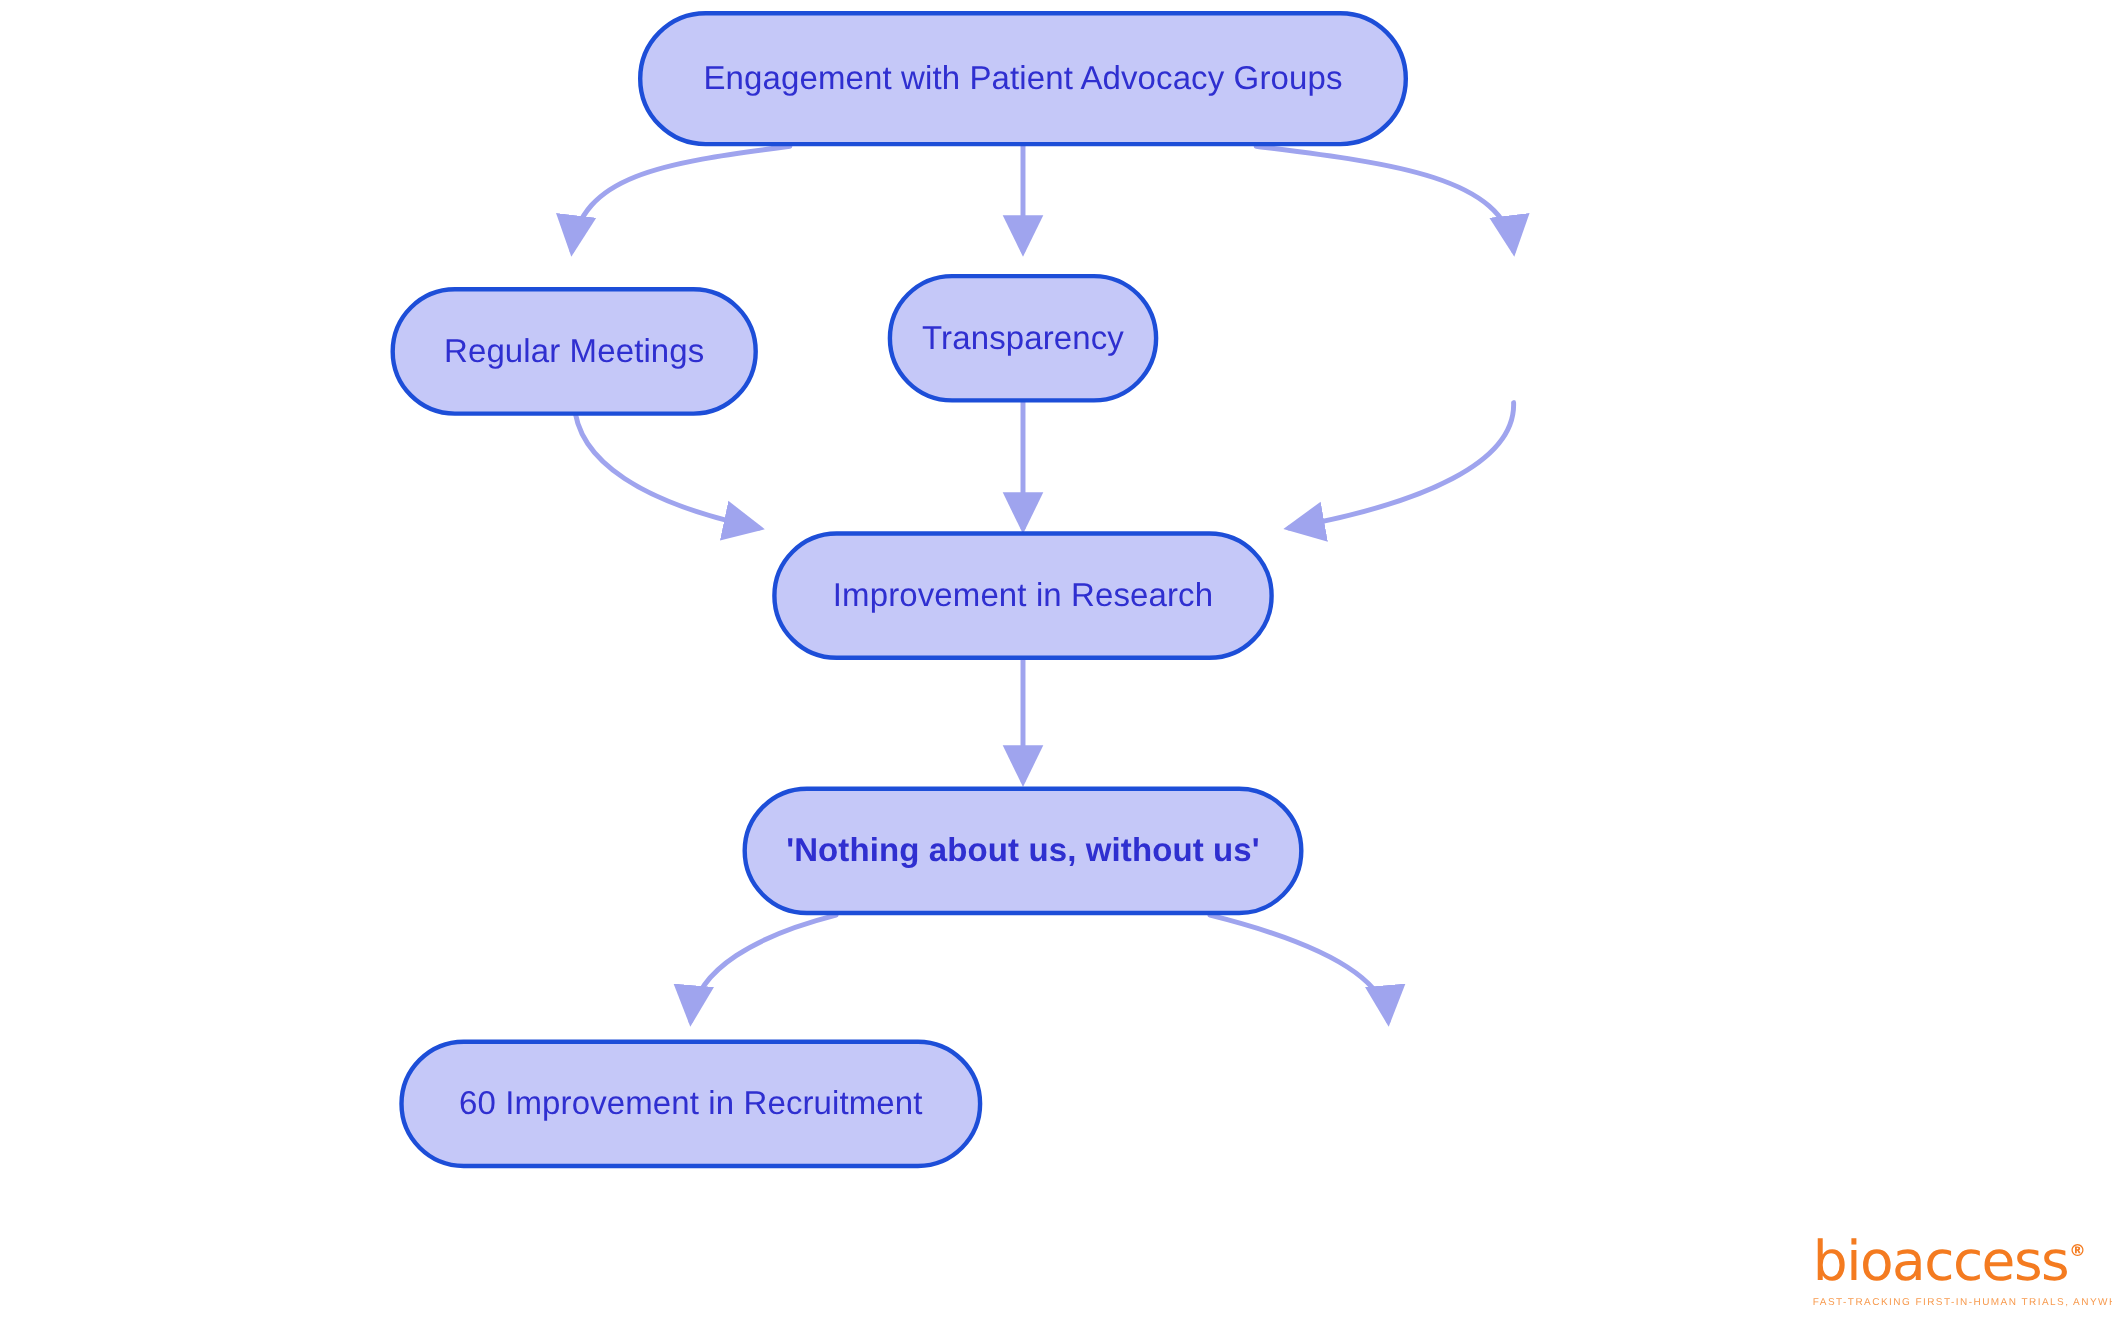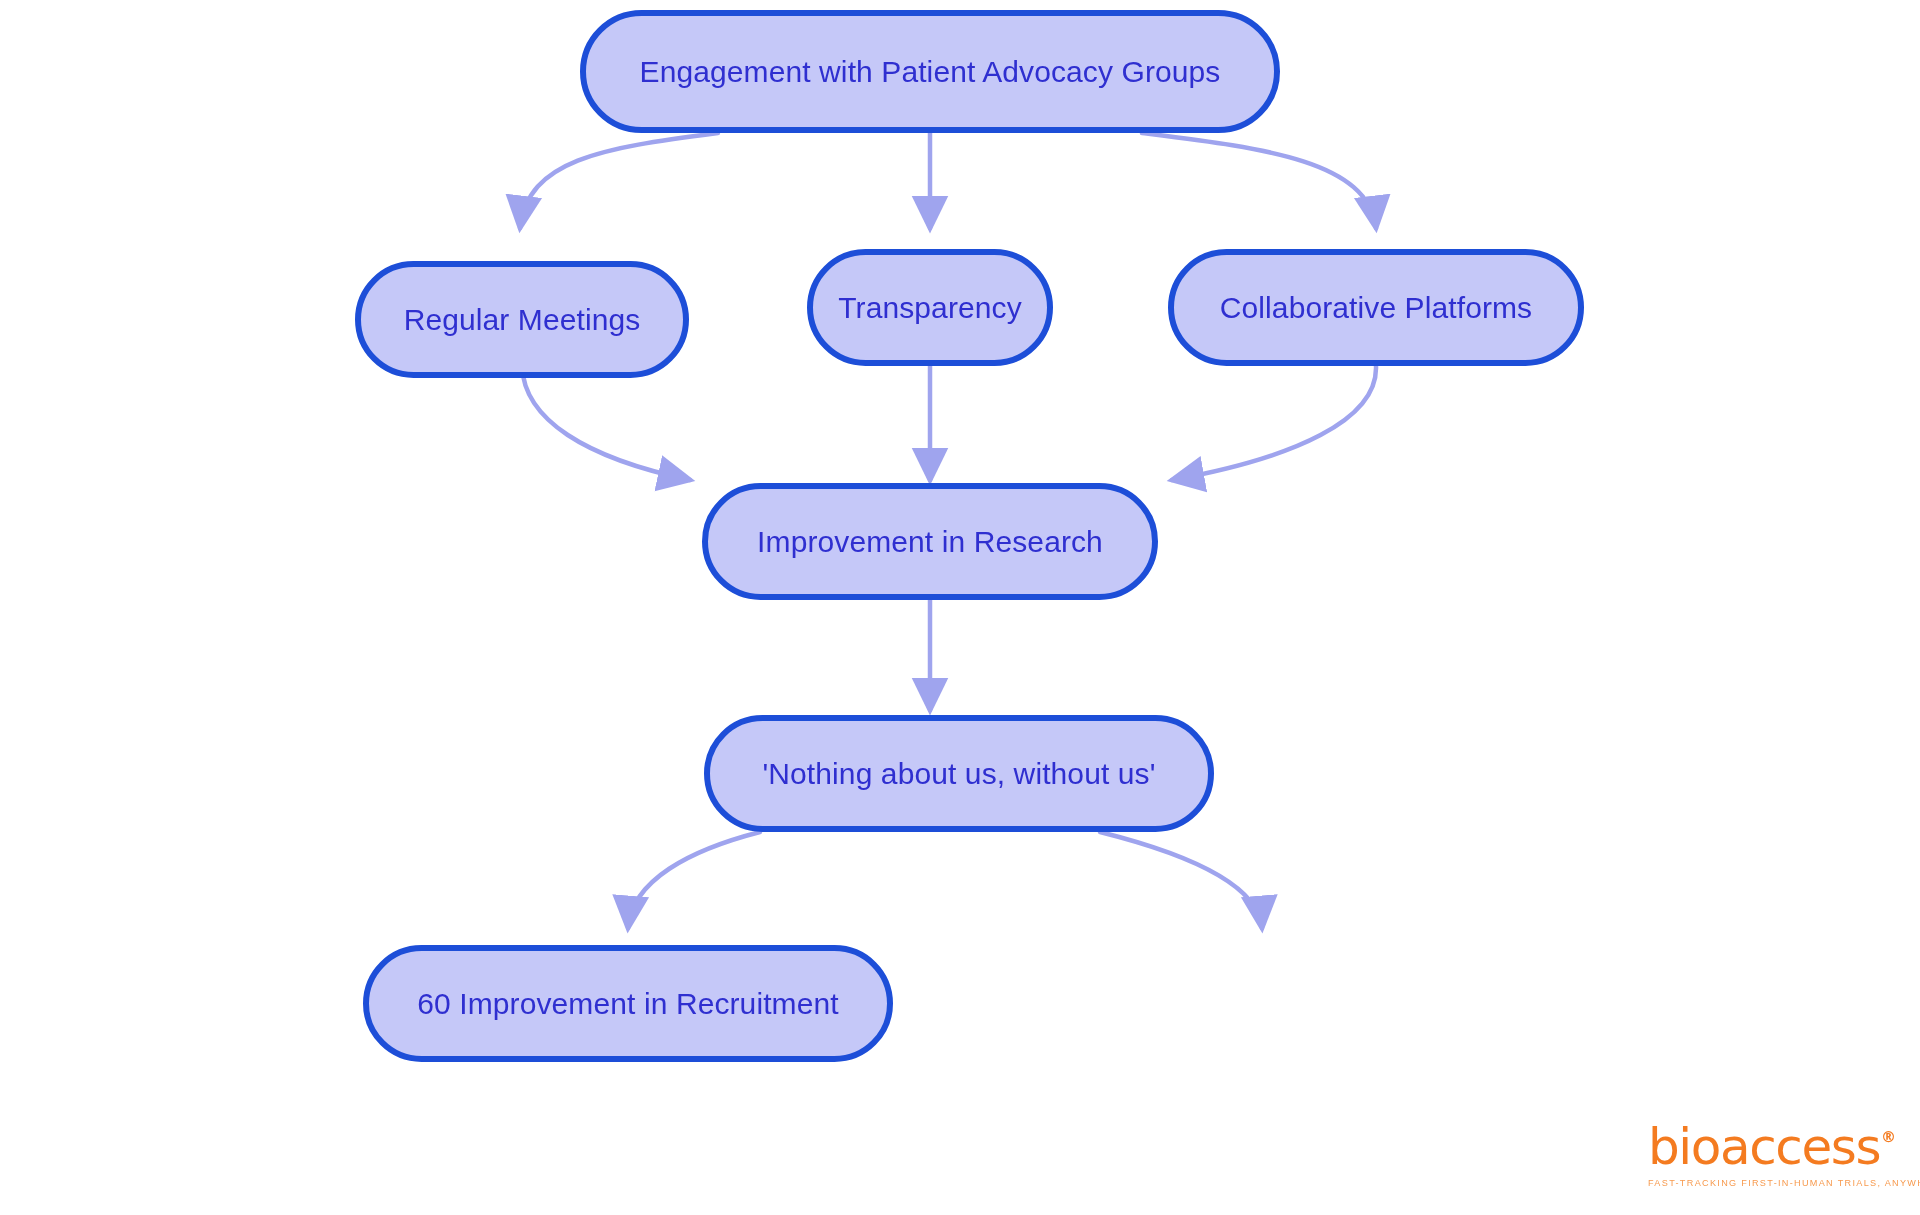"Engagement with Patient Advocacy Groups" .node { border: 6px solid #1d4ed8 -> 4px solid #1d4ed8 }
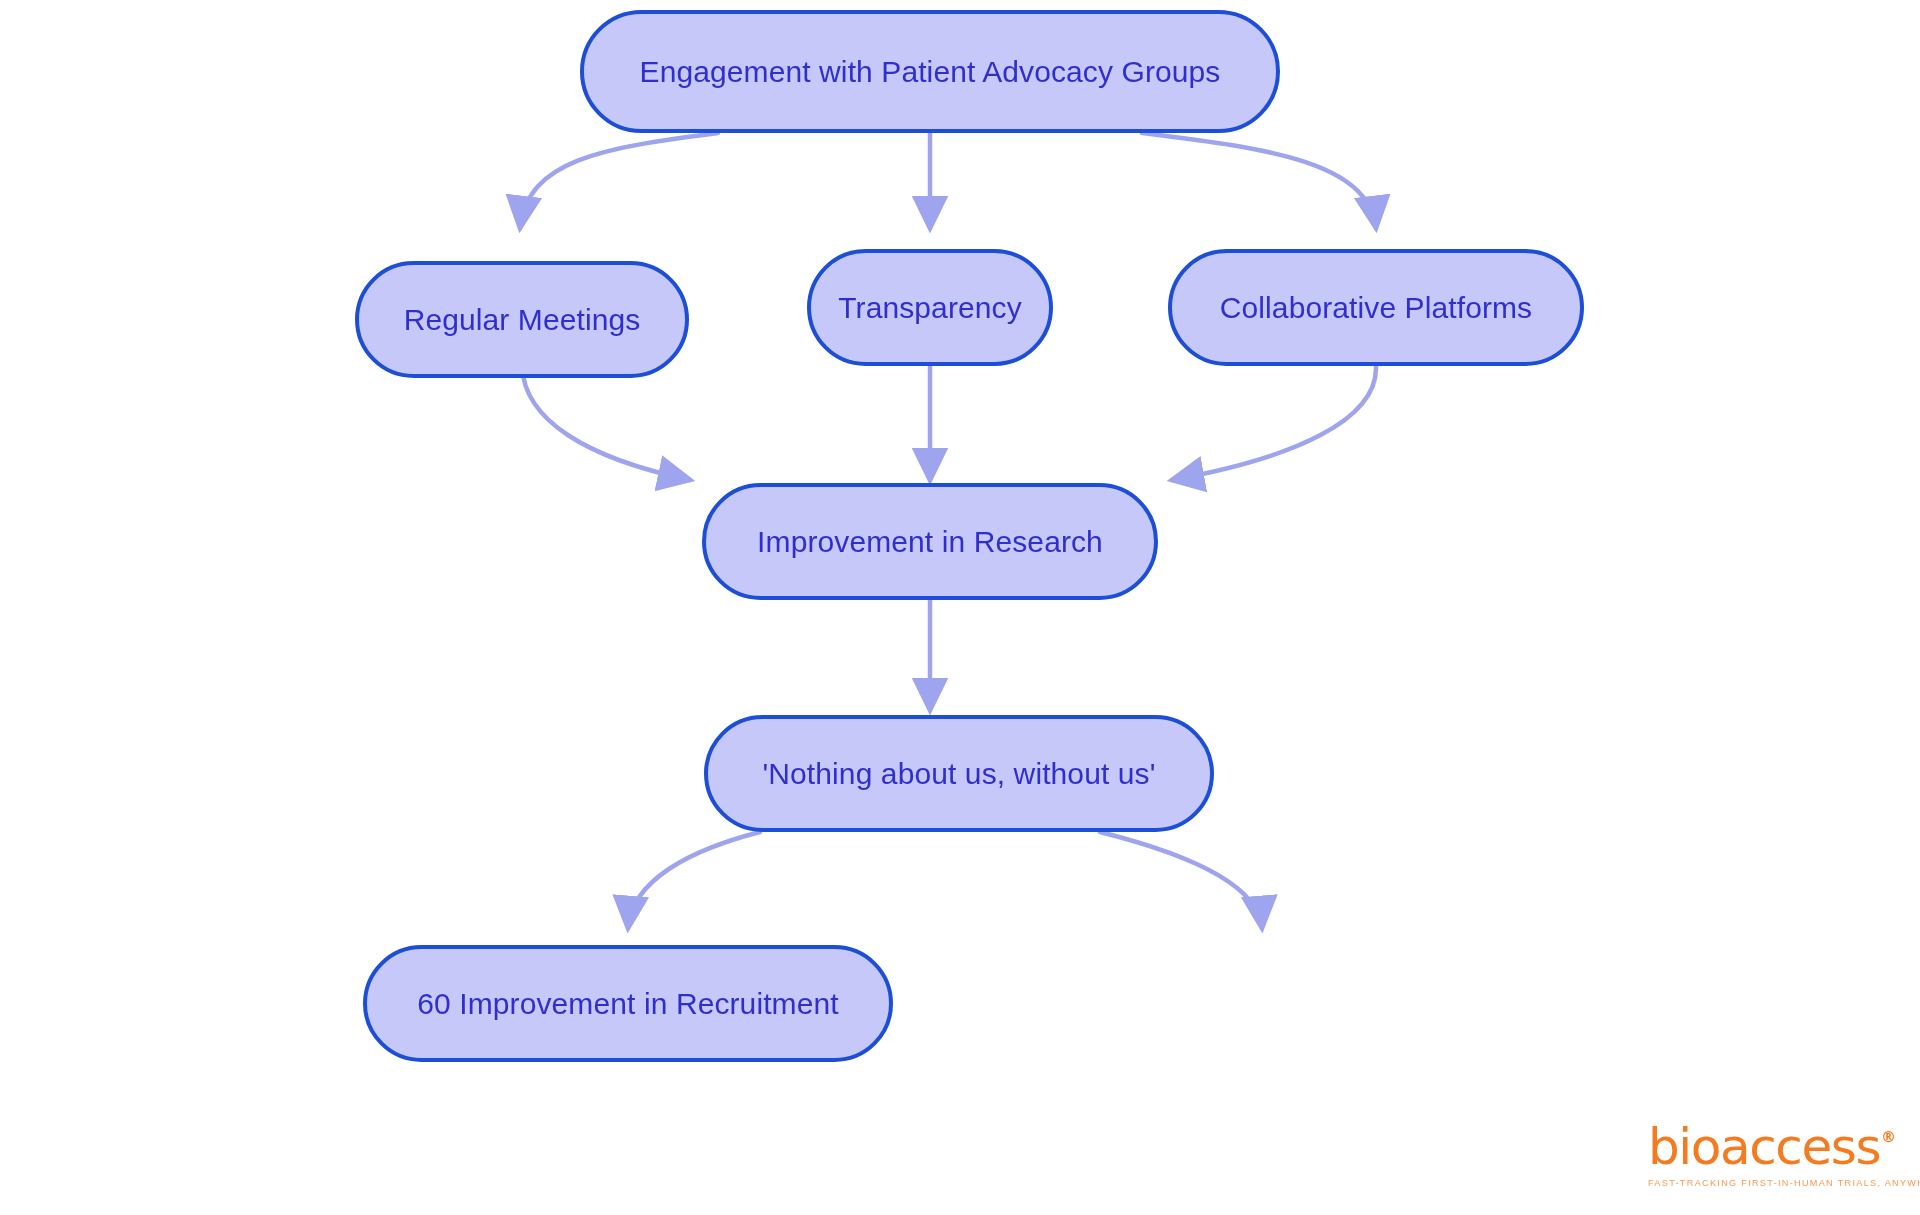"Collaborative Platforms" div.node { html: <div> <span>Collaborative Platforms</span> </div> -> none }
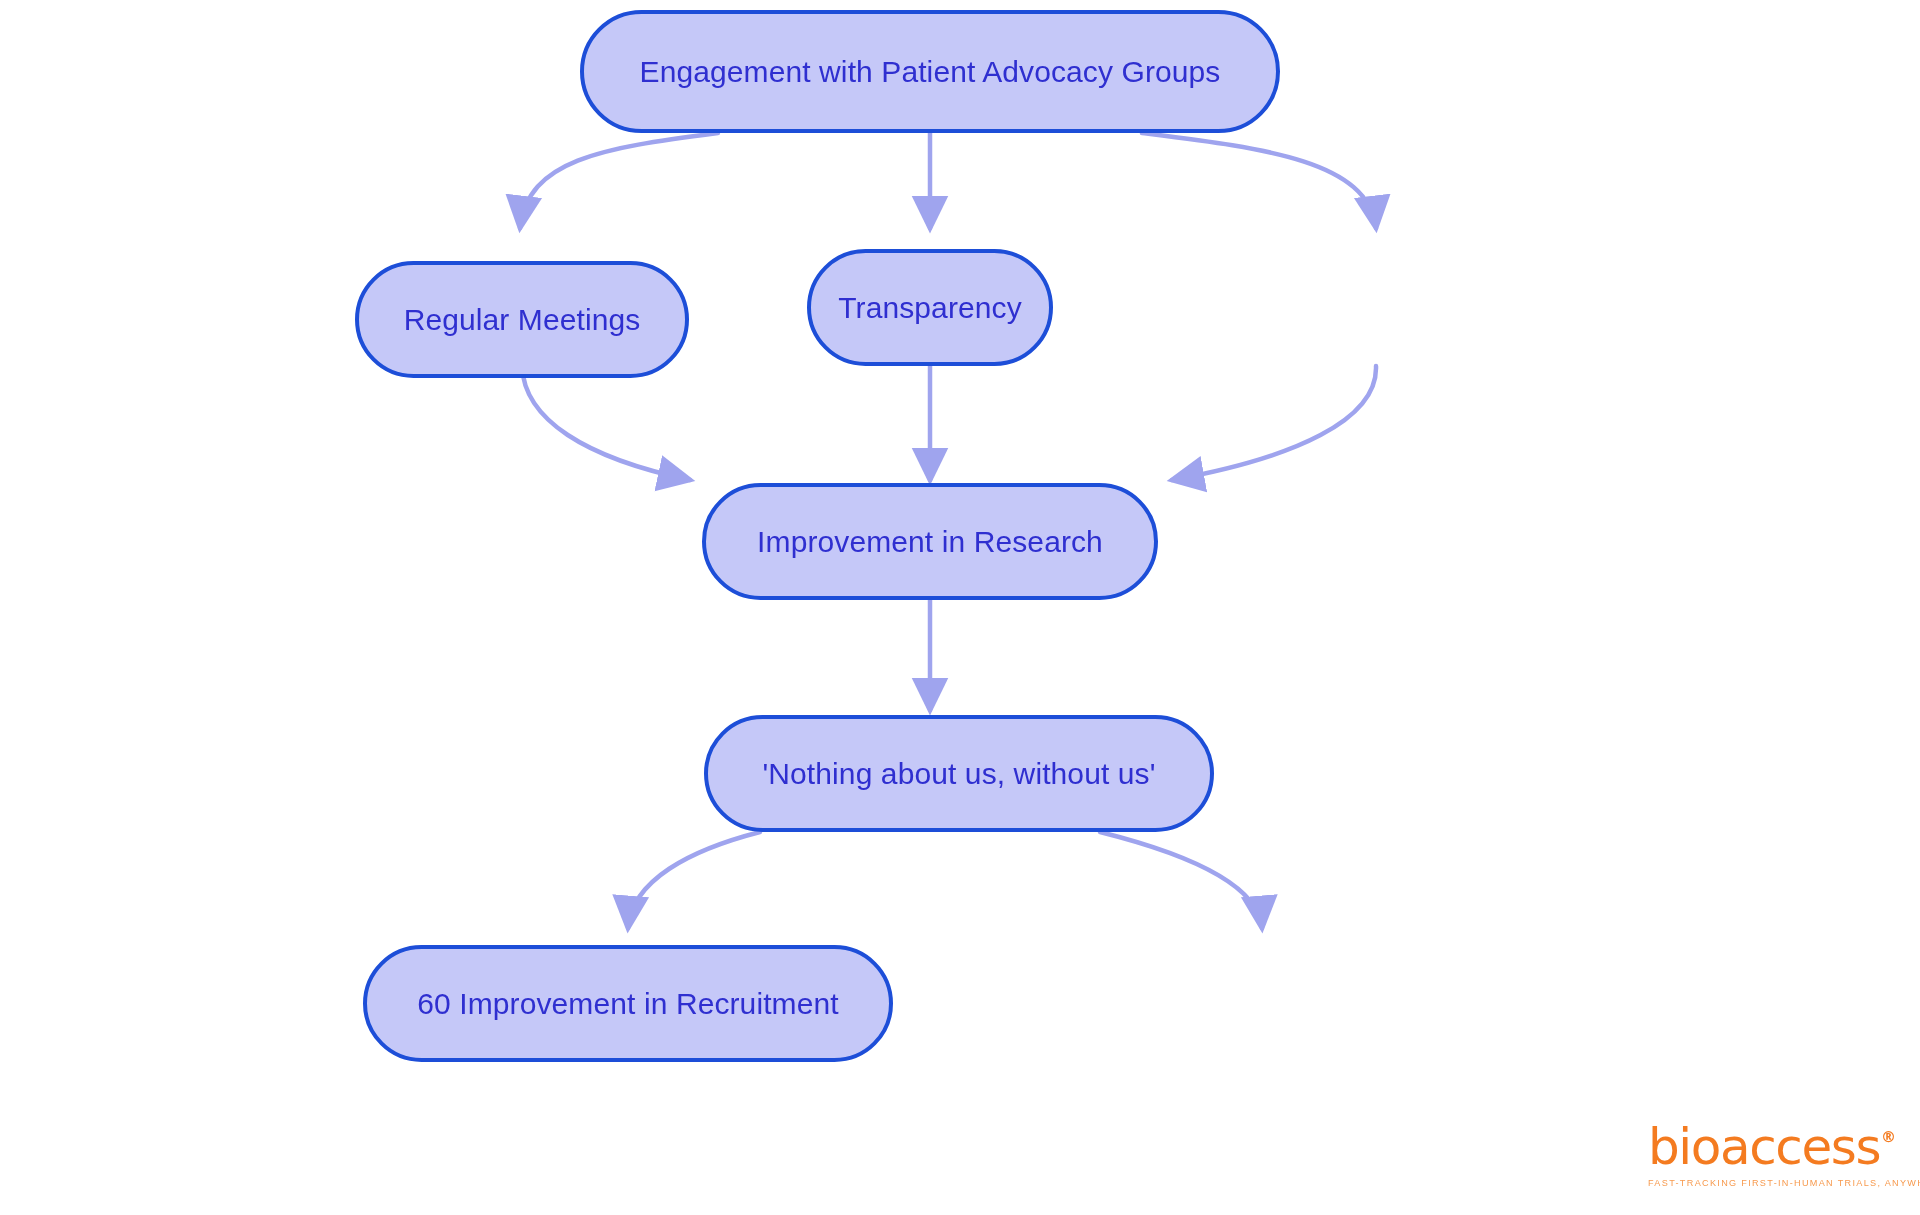"'Nothing about us, without us'" div.node { font-weight: none -> bold; left: 704px -> 675px }
